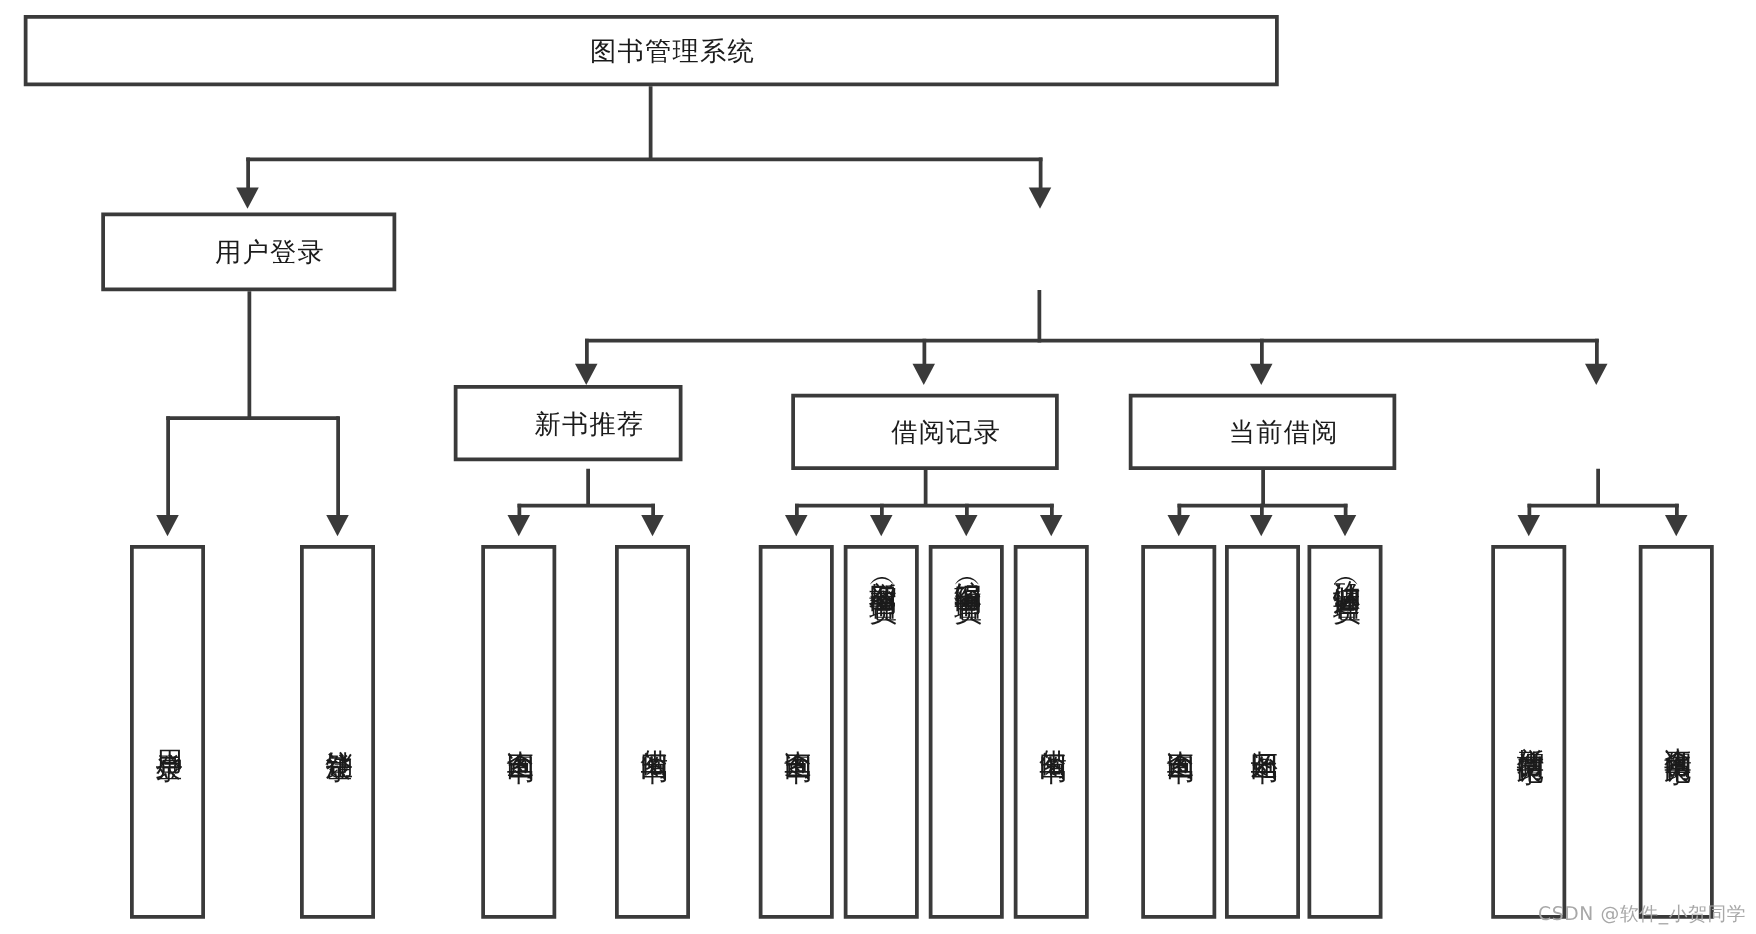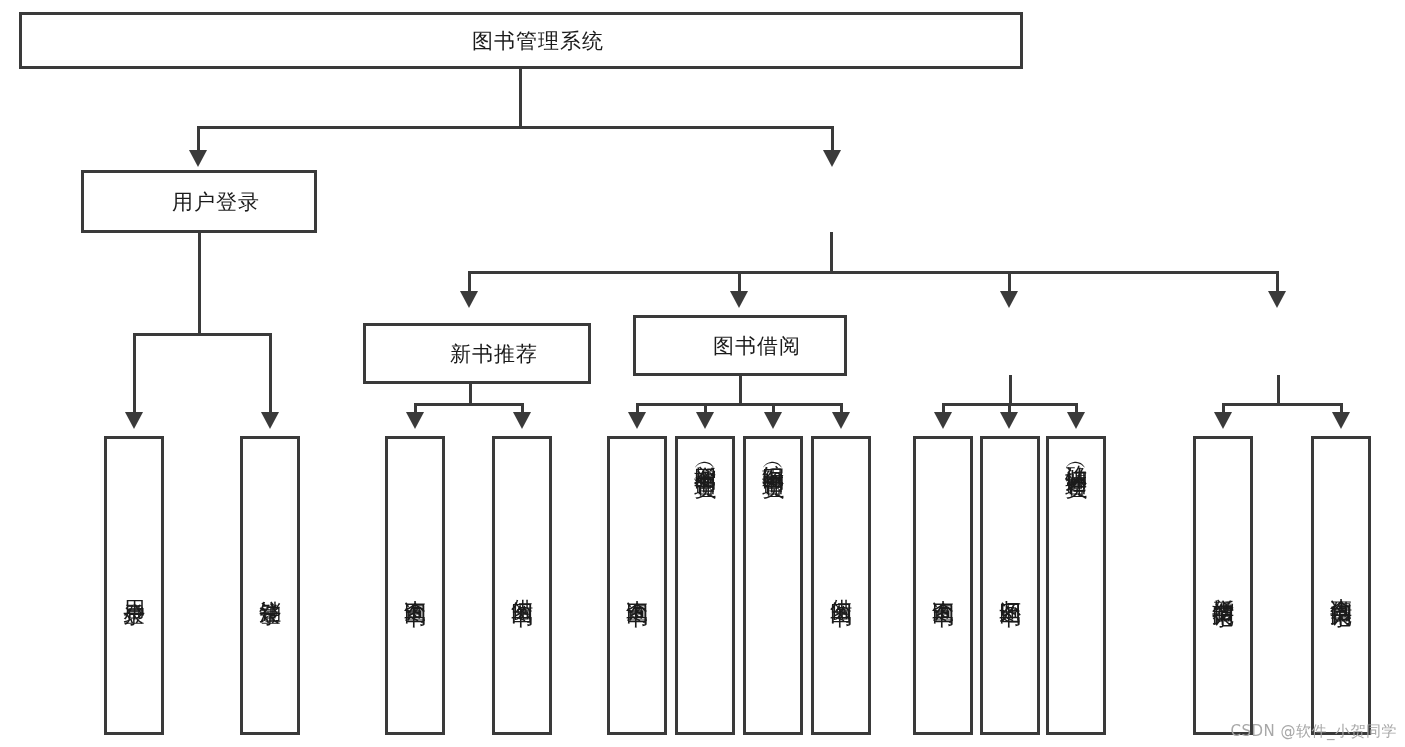"新书推荐" div.node { top: 323px -> 308px; width: 228px -> 183px }
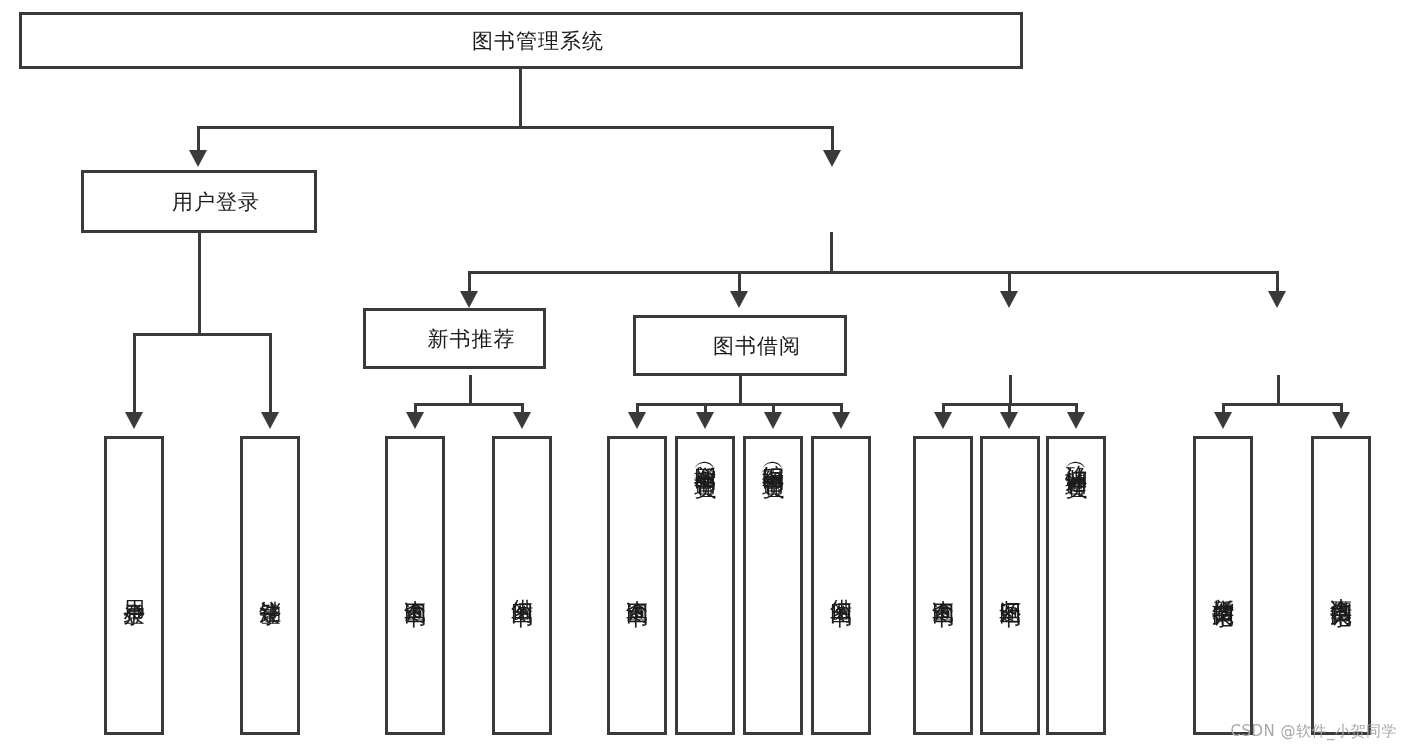"图书借阅" div.node { text: 图书借阅 -> 借阅记录 }
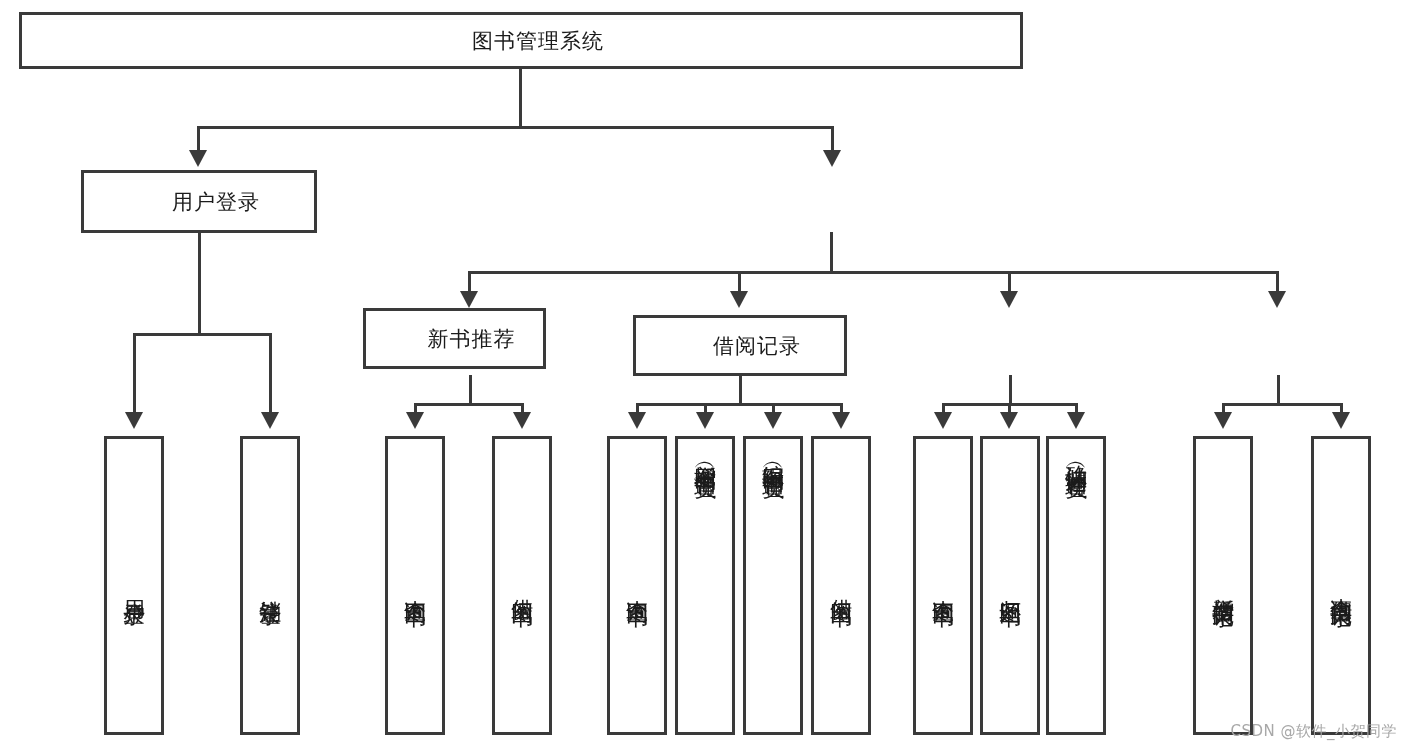"当前借阅" div.node { html: none -> <div>当前借阅</div> }
